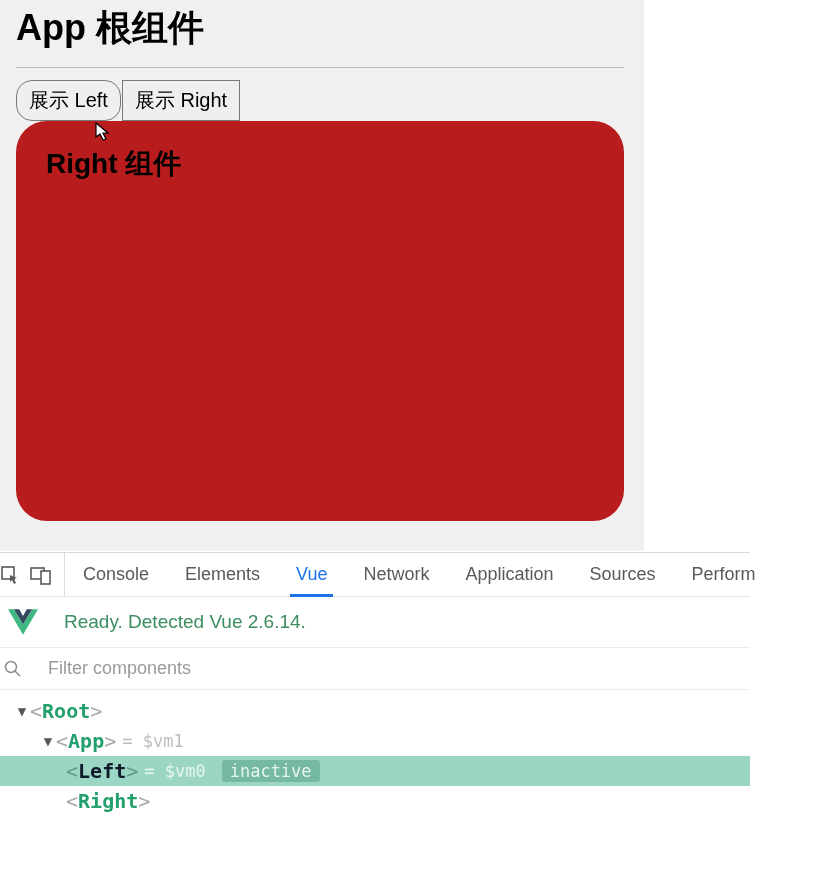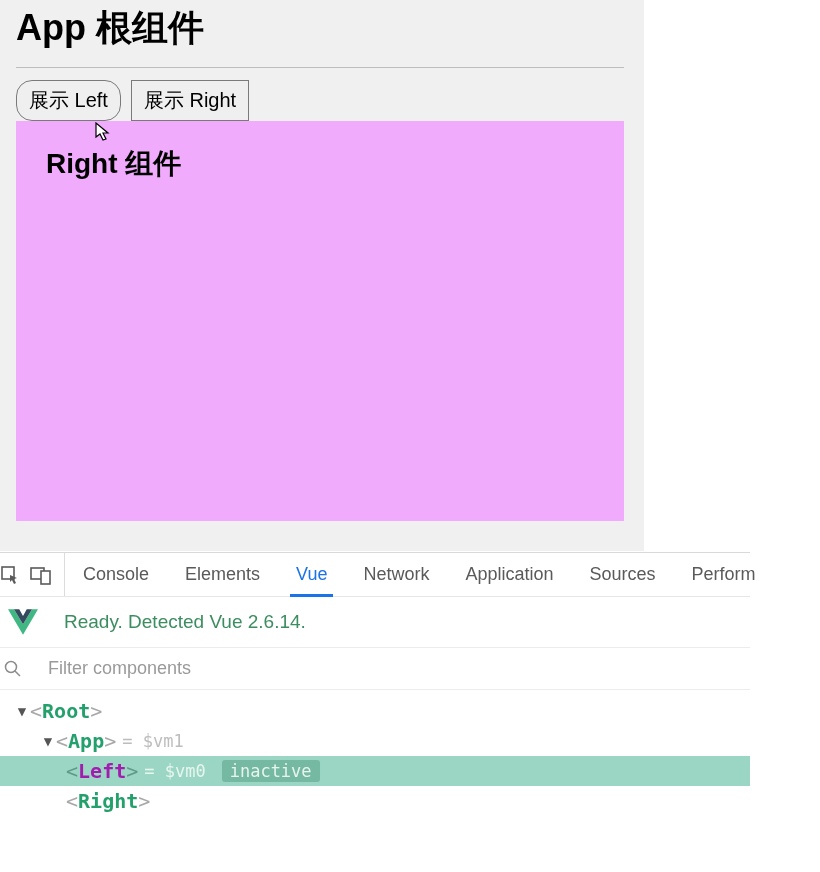"展示 Left" .btn:first-child { margin-right: 10px -> 1px }
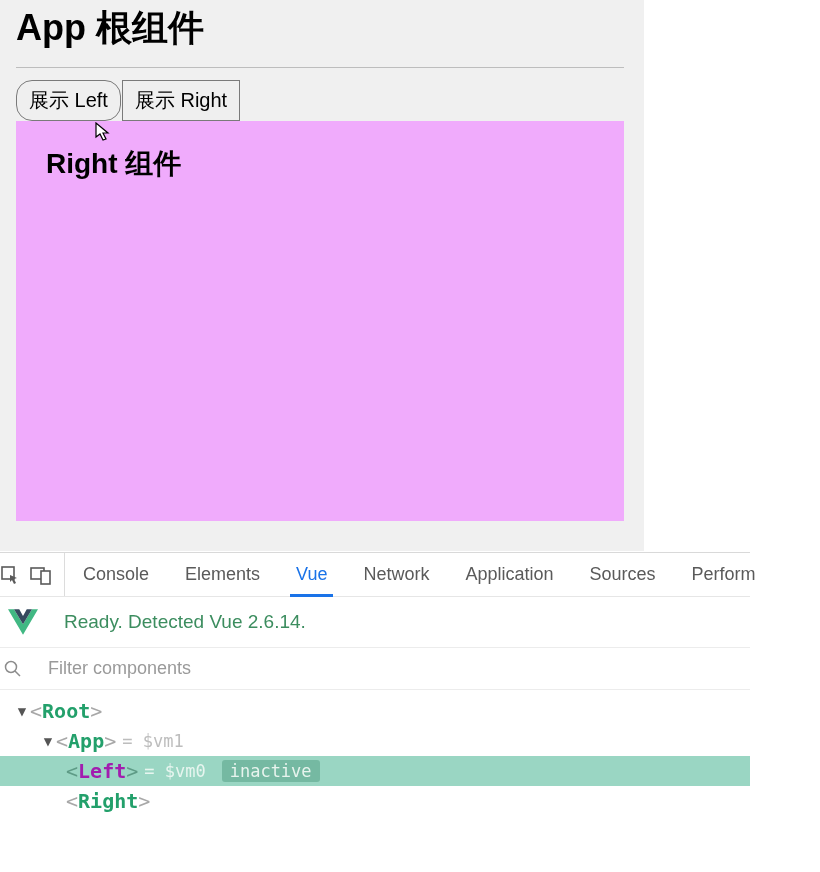"Right 组件" .component-box { background: #f0abfc -> #b91c1c; border-radius: none -> 31px }
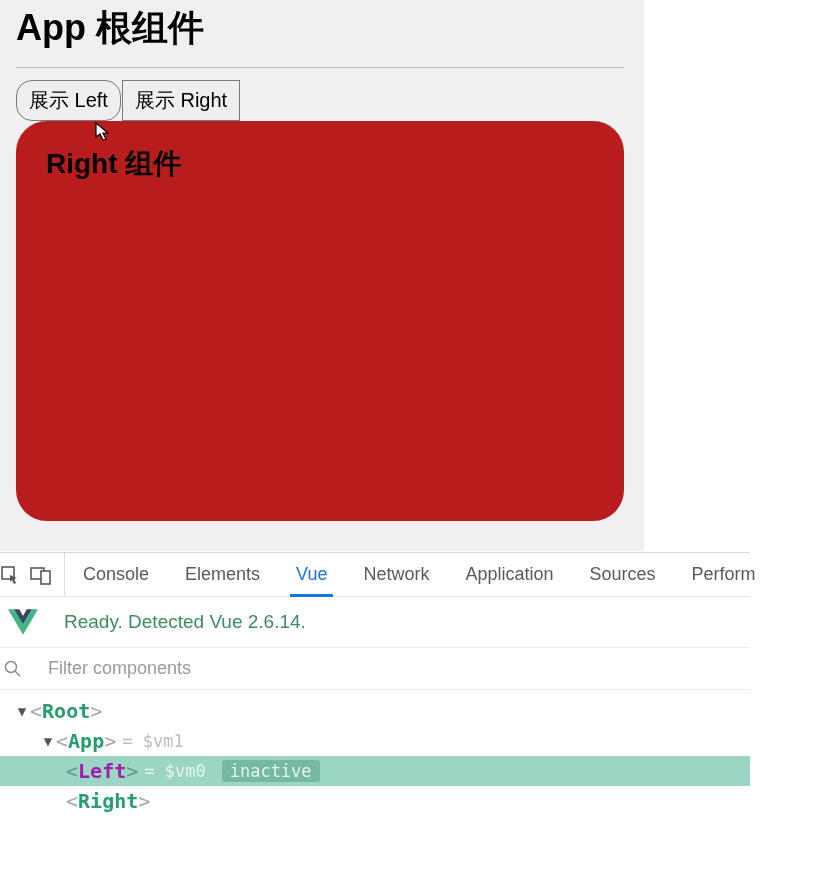"Left" .tag-left { color: #a21caf -> #0f172a }
